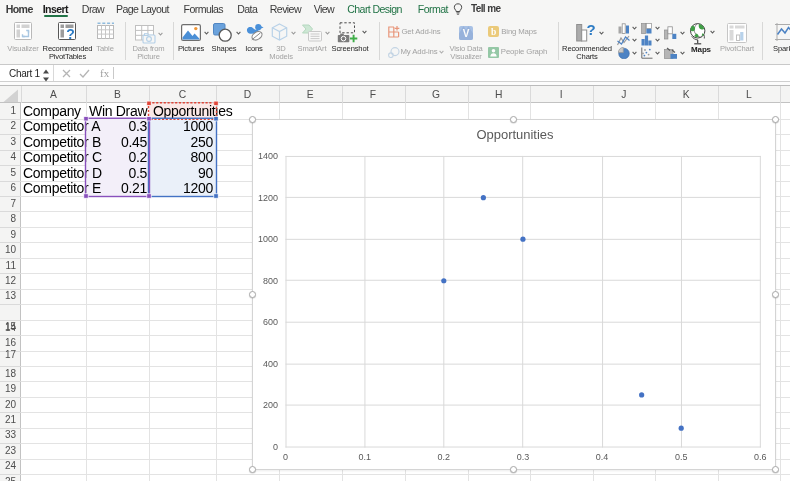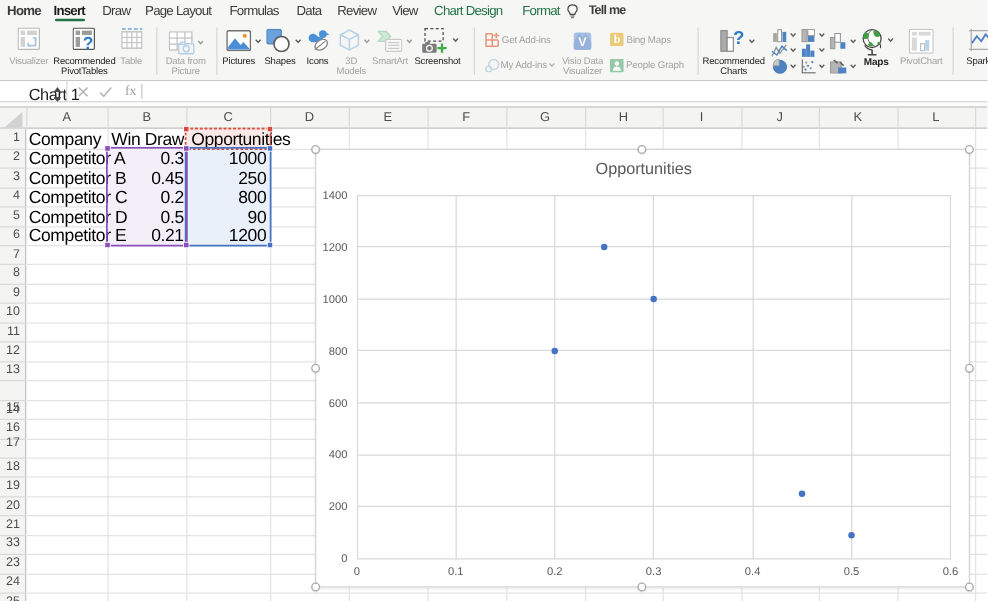"Chart 1" div.ab { font-size: 13px -> 10px; left: 23px -> 9px }
